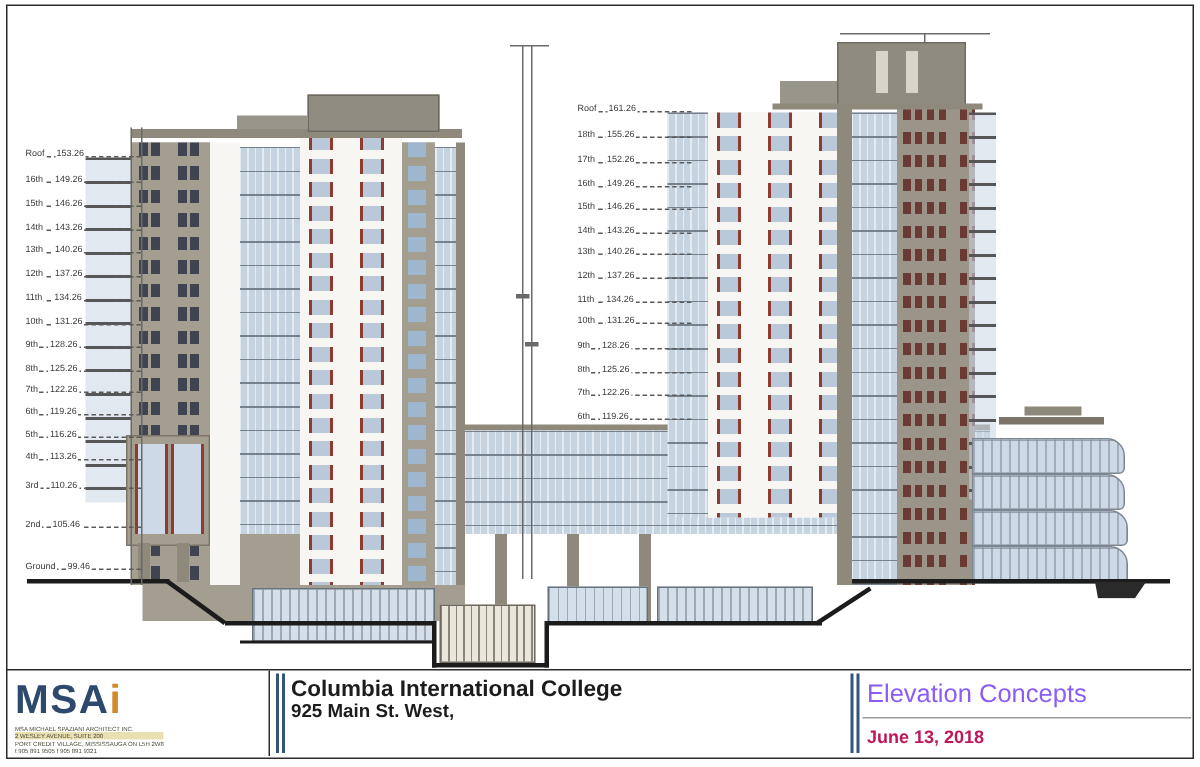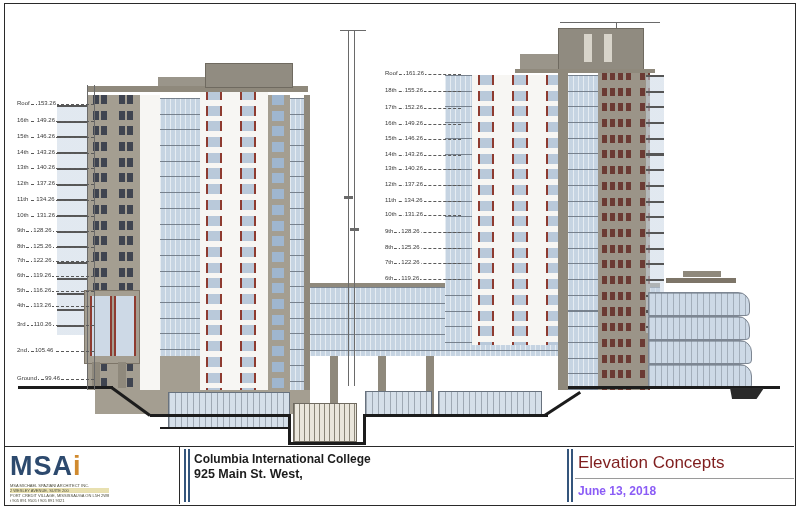"Columbia International College" .proj .t1 { font-size: 12px -> 15px }
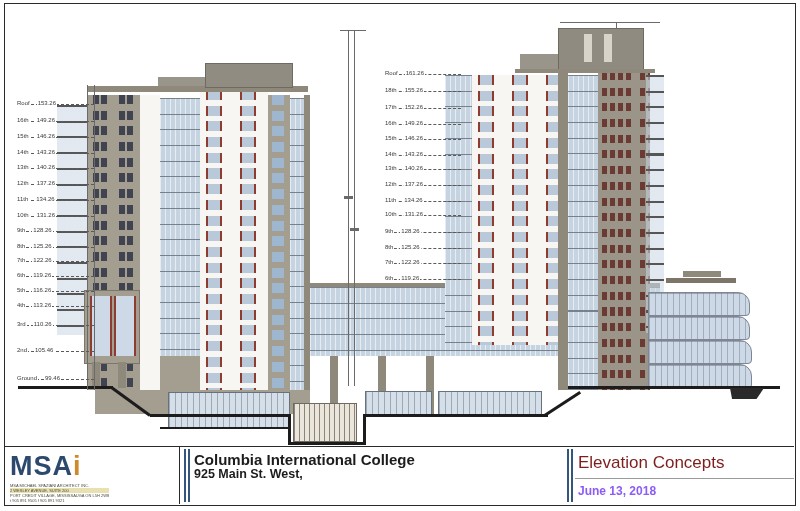"Elevation Concepts" .sheettitle { color: #7f1d1d -> #8b5cf6 }
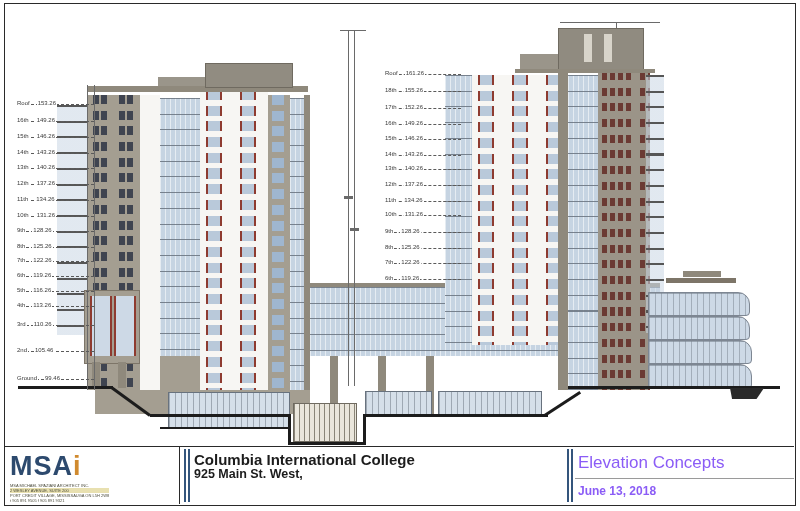"June 13, 2018" .sheetdate { color: #8b5cf6 -> #be185d }
